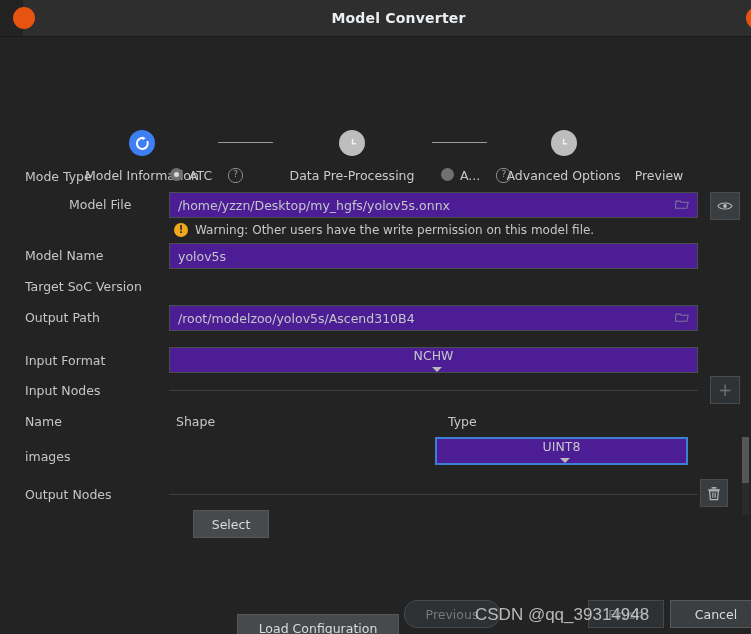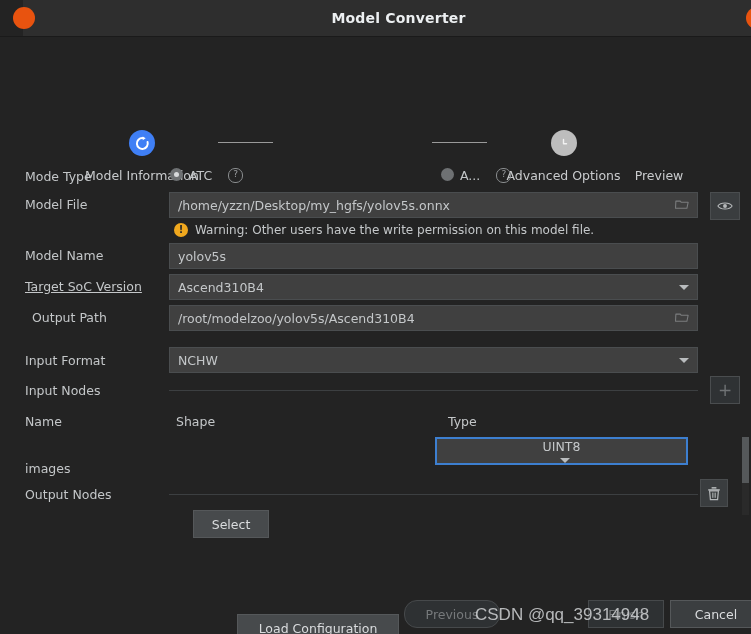"Data Pre-Processing" div.step { html: none -> <div> <div> <svg> <circle></circle> <path></path> </svg> </div> <div>Data Pre-Processing</div> </div> }
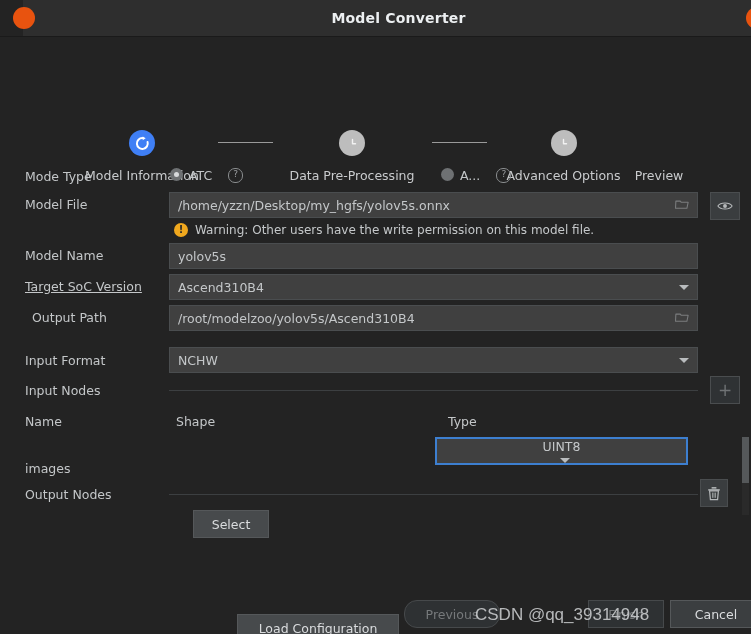"Model File" div.lbl { margin-left: none -> 44px }
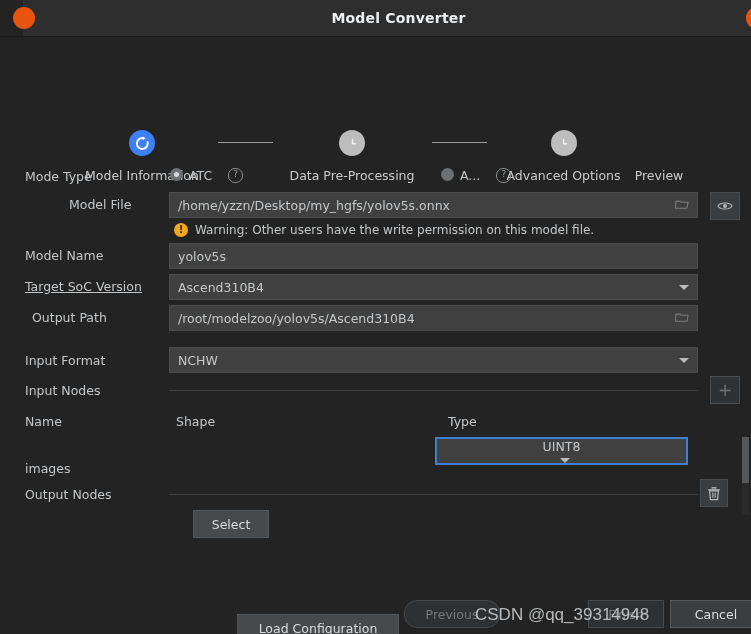"/home/yzzn/Desktop/my_hgfs/yolov5s.onnx" .field { background: #404040 -> #4c1d95 }
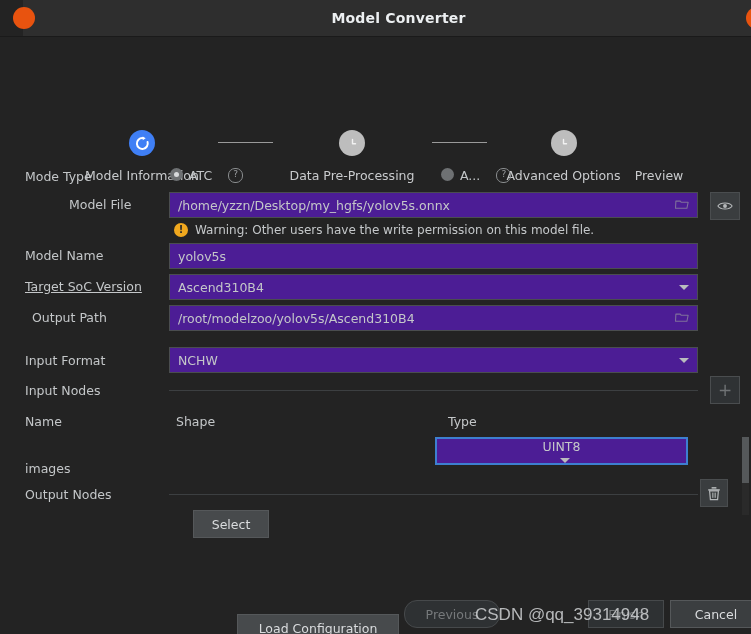"Target SoC Version" div.lbl { text-decoration: underline -> none }
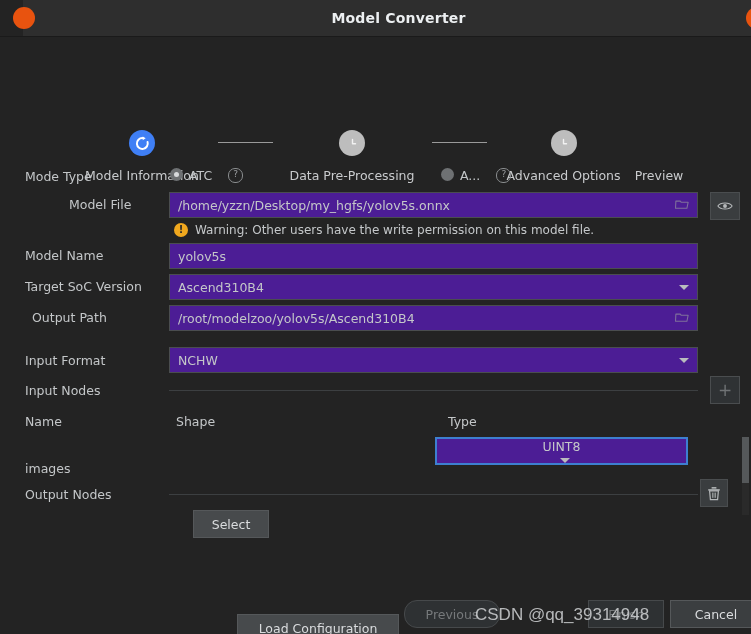"Ascend310B4" div.field { html: <div> <span>Ascend310B4</span> <span></span> </div> -> none }
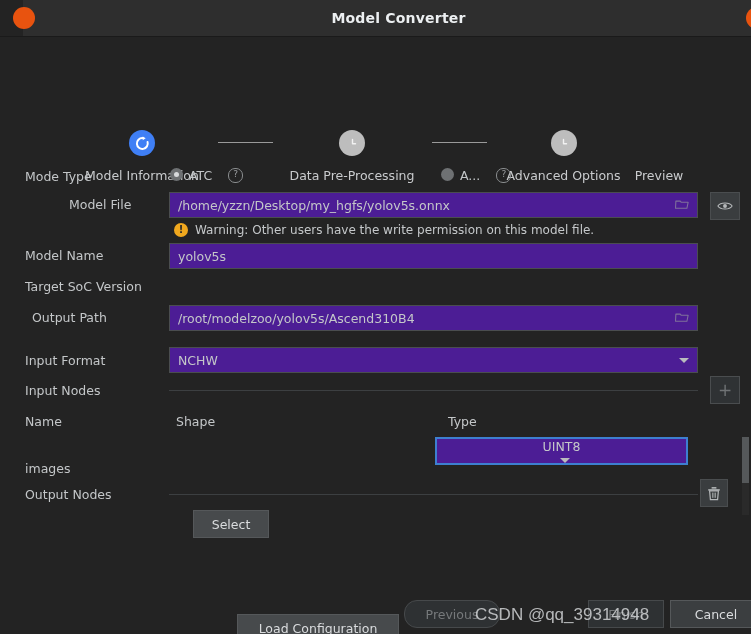"Output Path" div.lbl { margin-left: 7px -> none }
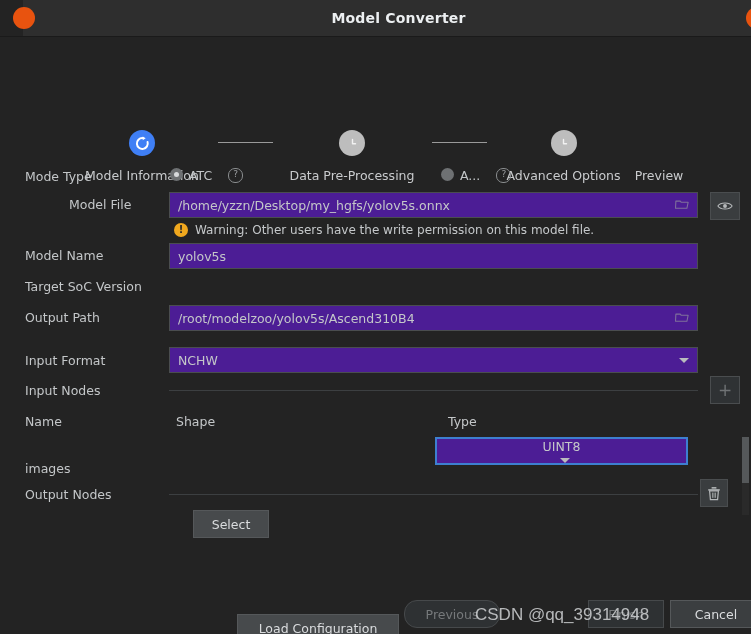"NCHW" div.field { flex-direction: none -> column }
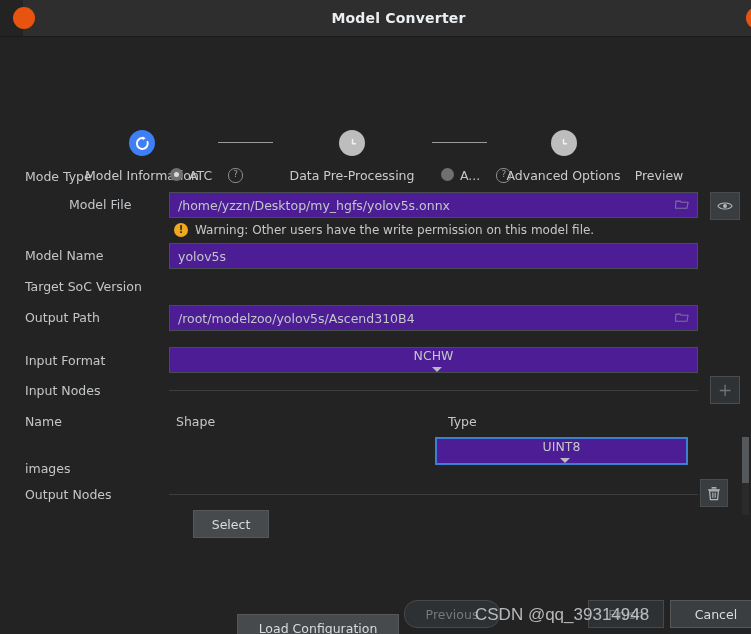"images" div.lbl { top: 424px -> 412px }
